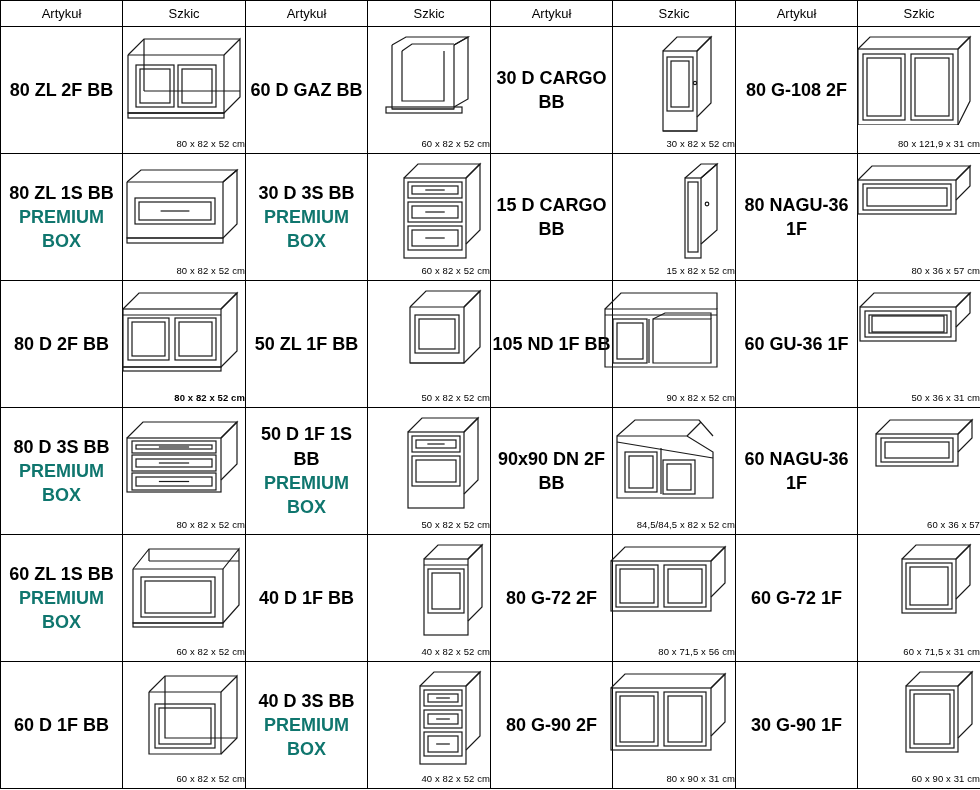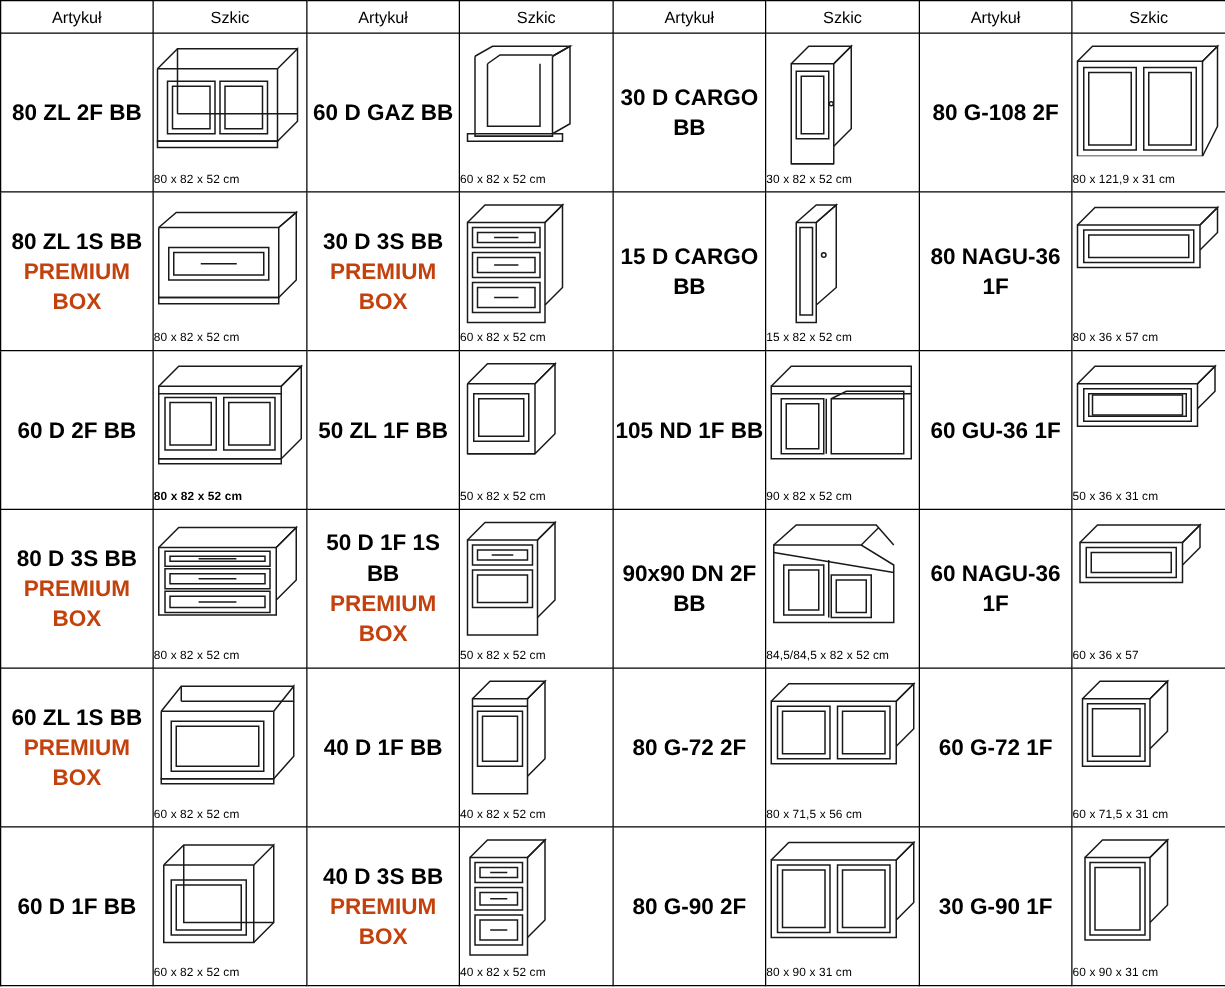"80 x 82 x 52" .sketch-wrap { align-items: flex-start -> flex-end }
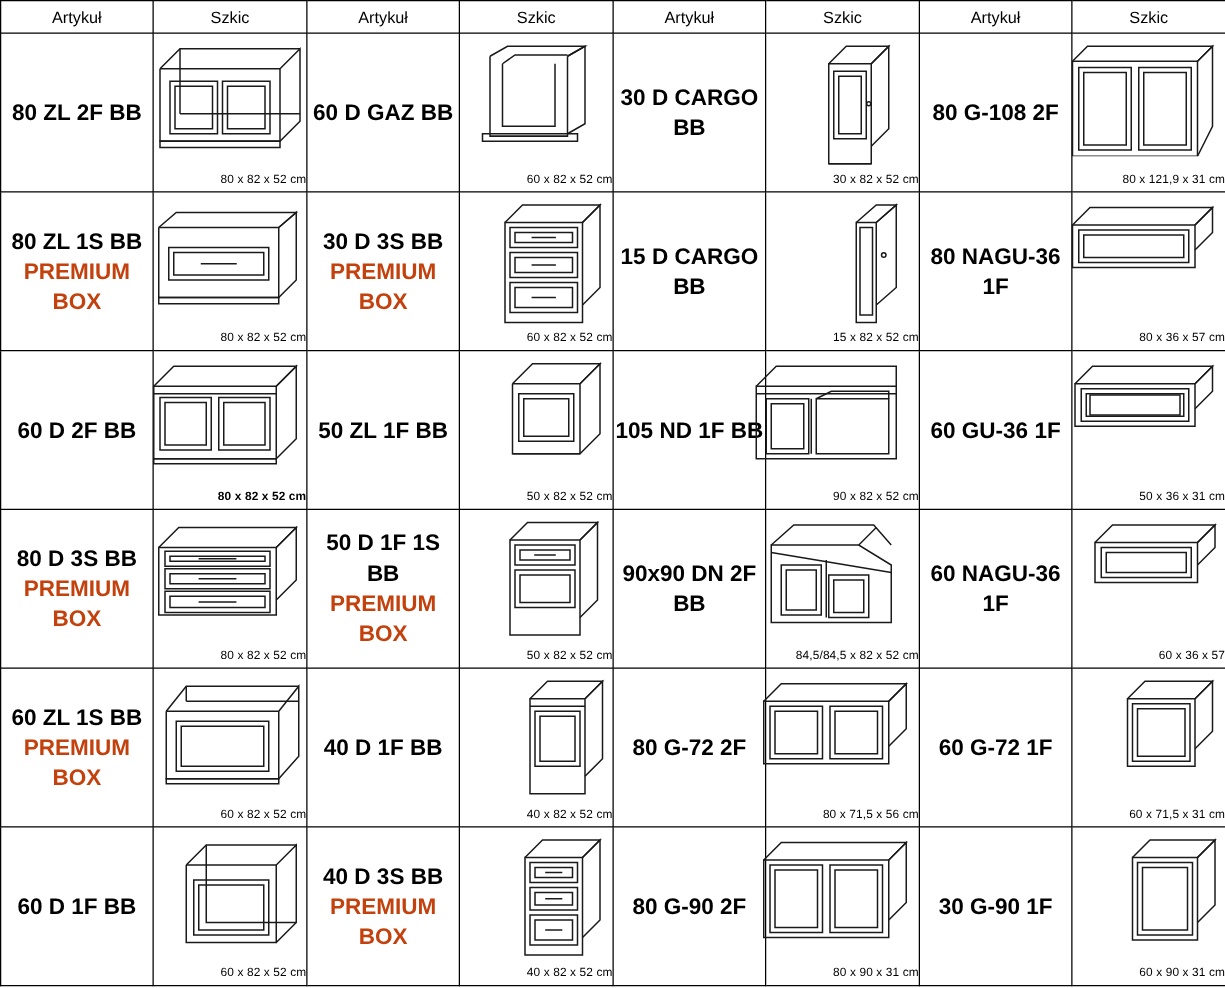"PREMIUM BOX" td.article .premium { color: #c2410c -> #0f766e }
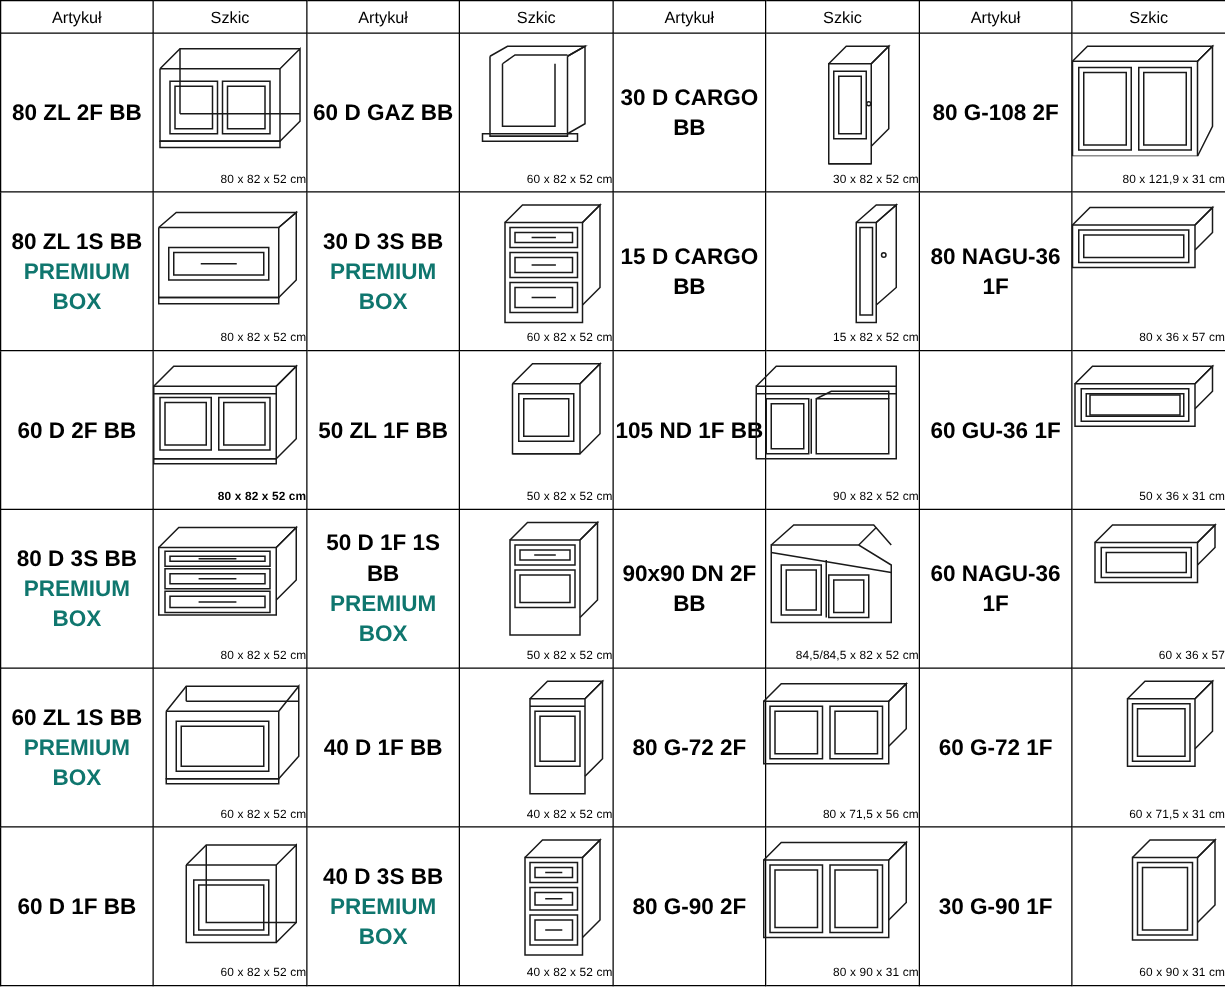"60 D 2F BB" span { text: 60 -> 80 }
